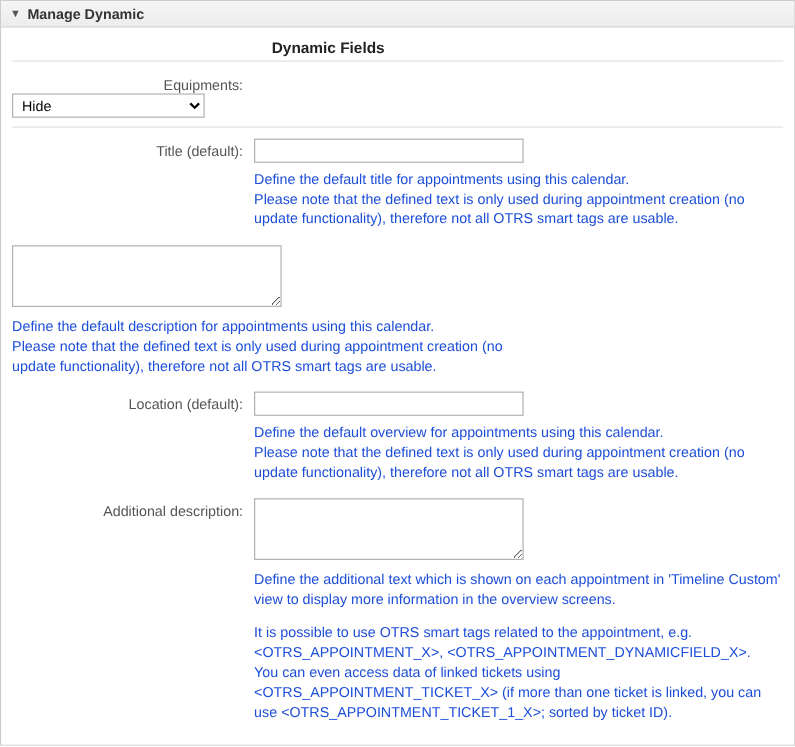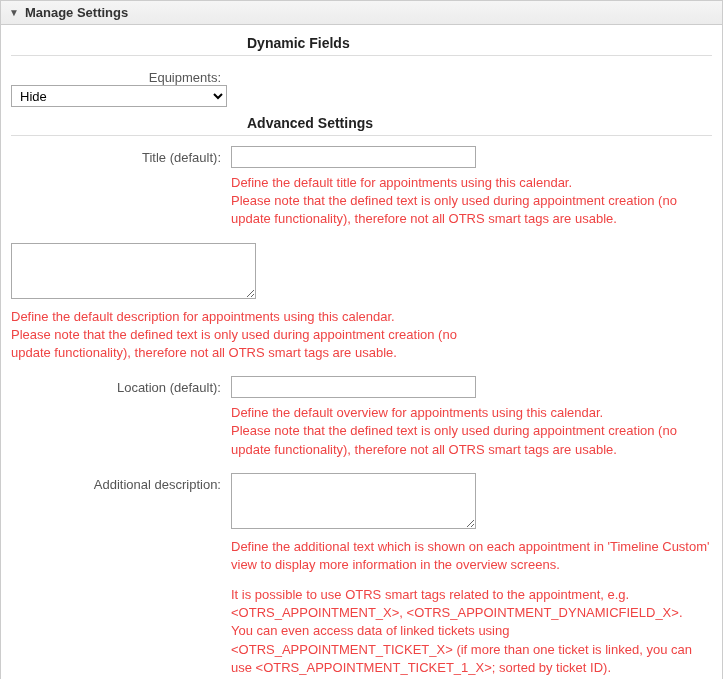"Manage Settings" span.title { text: Settings -> Dynamic }
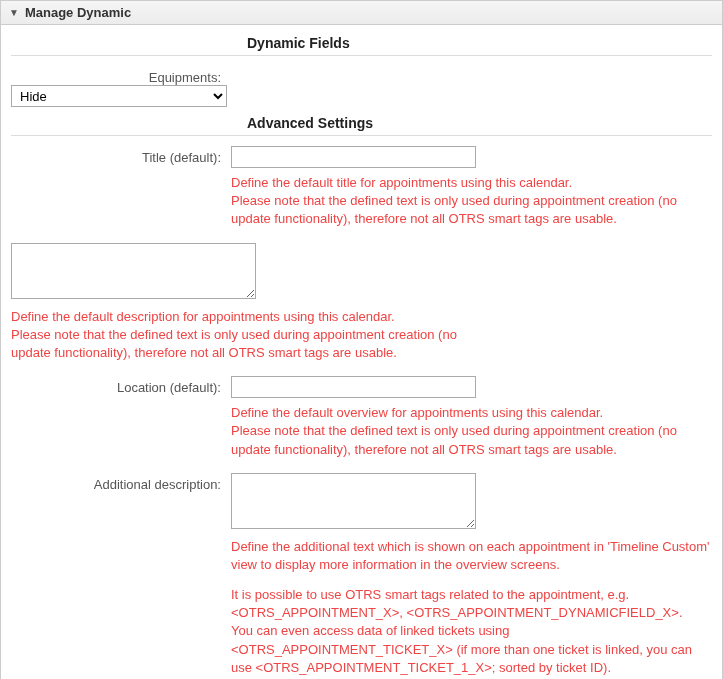"Hide" select.Modernize { width: 216px -> 175px }
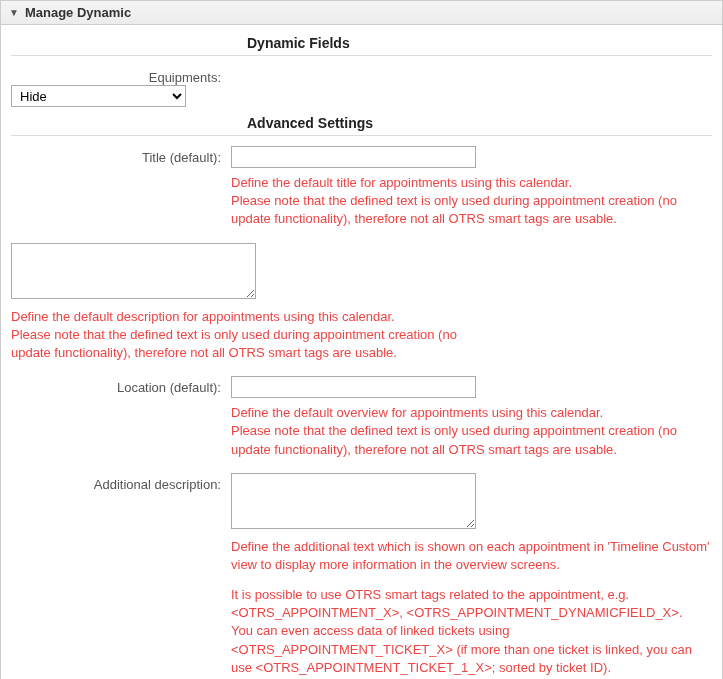"Advanced Settings" div.section-heading-row { html: <div> <div></div> <div>Advanced Settings</div> </div> -> none }
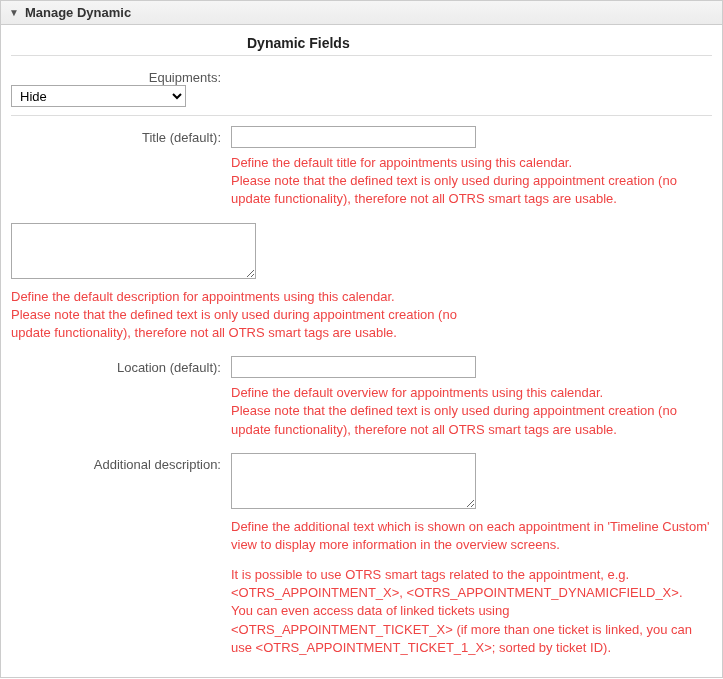"Define the default title for" .field-desc { color: #ef4444 -> #1d4ed8 }
